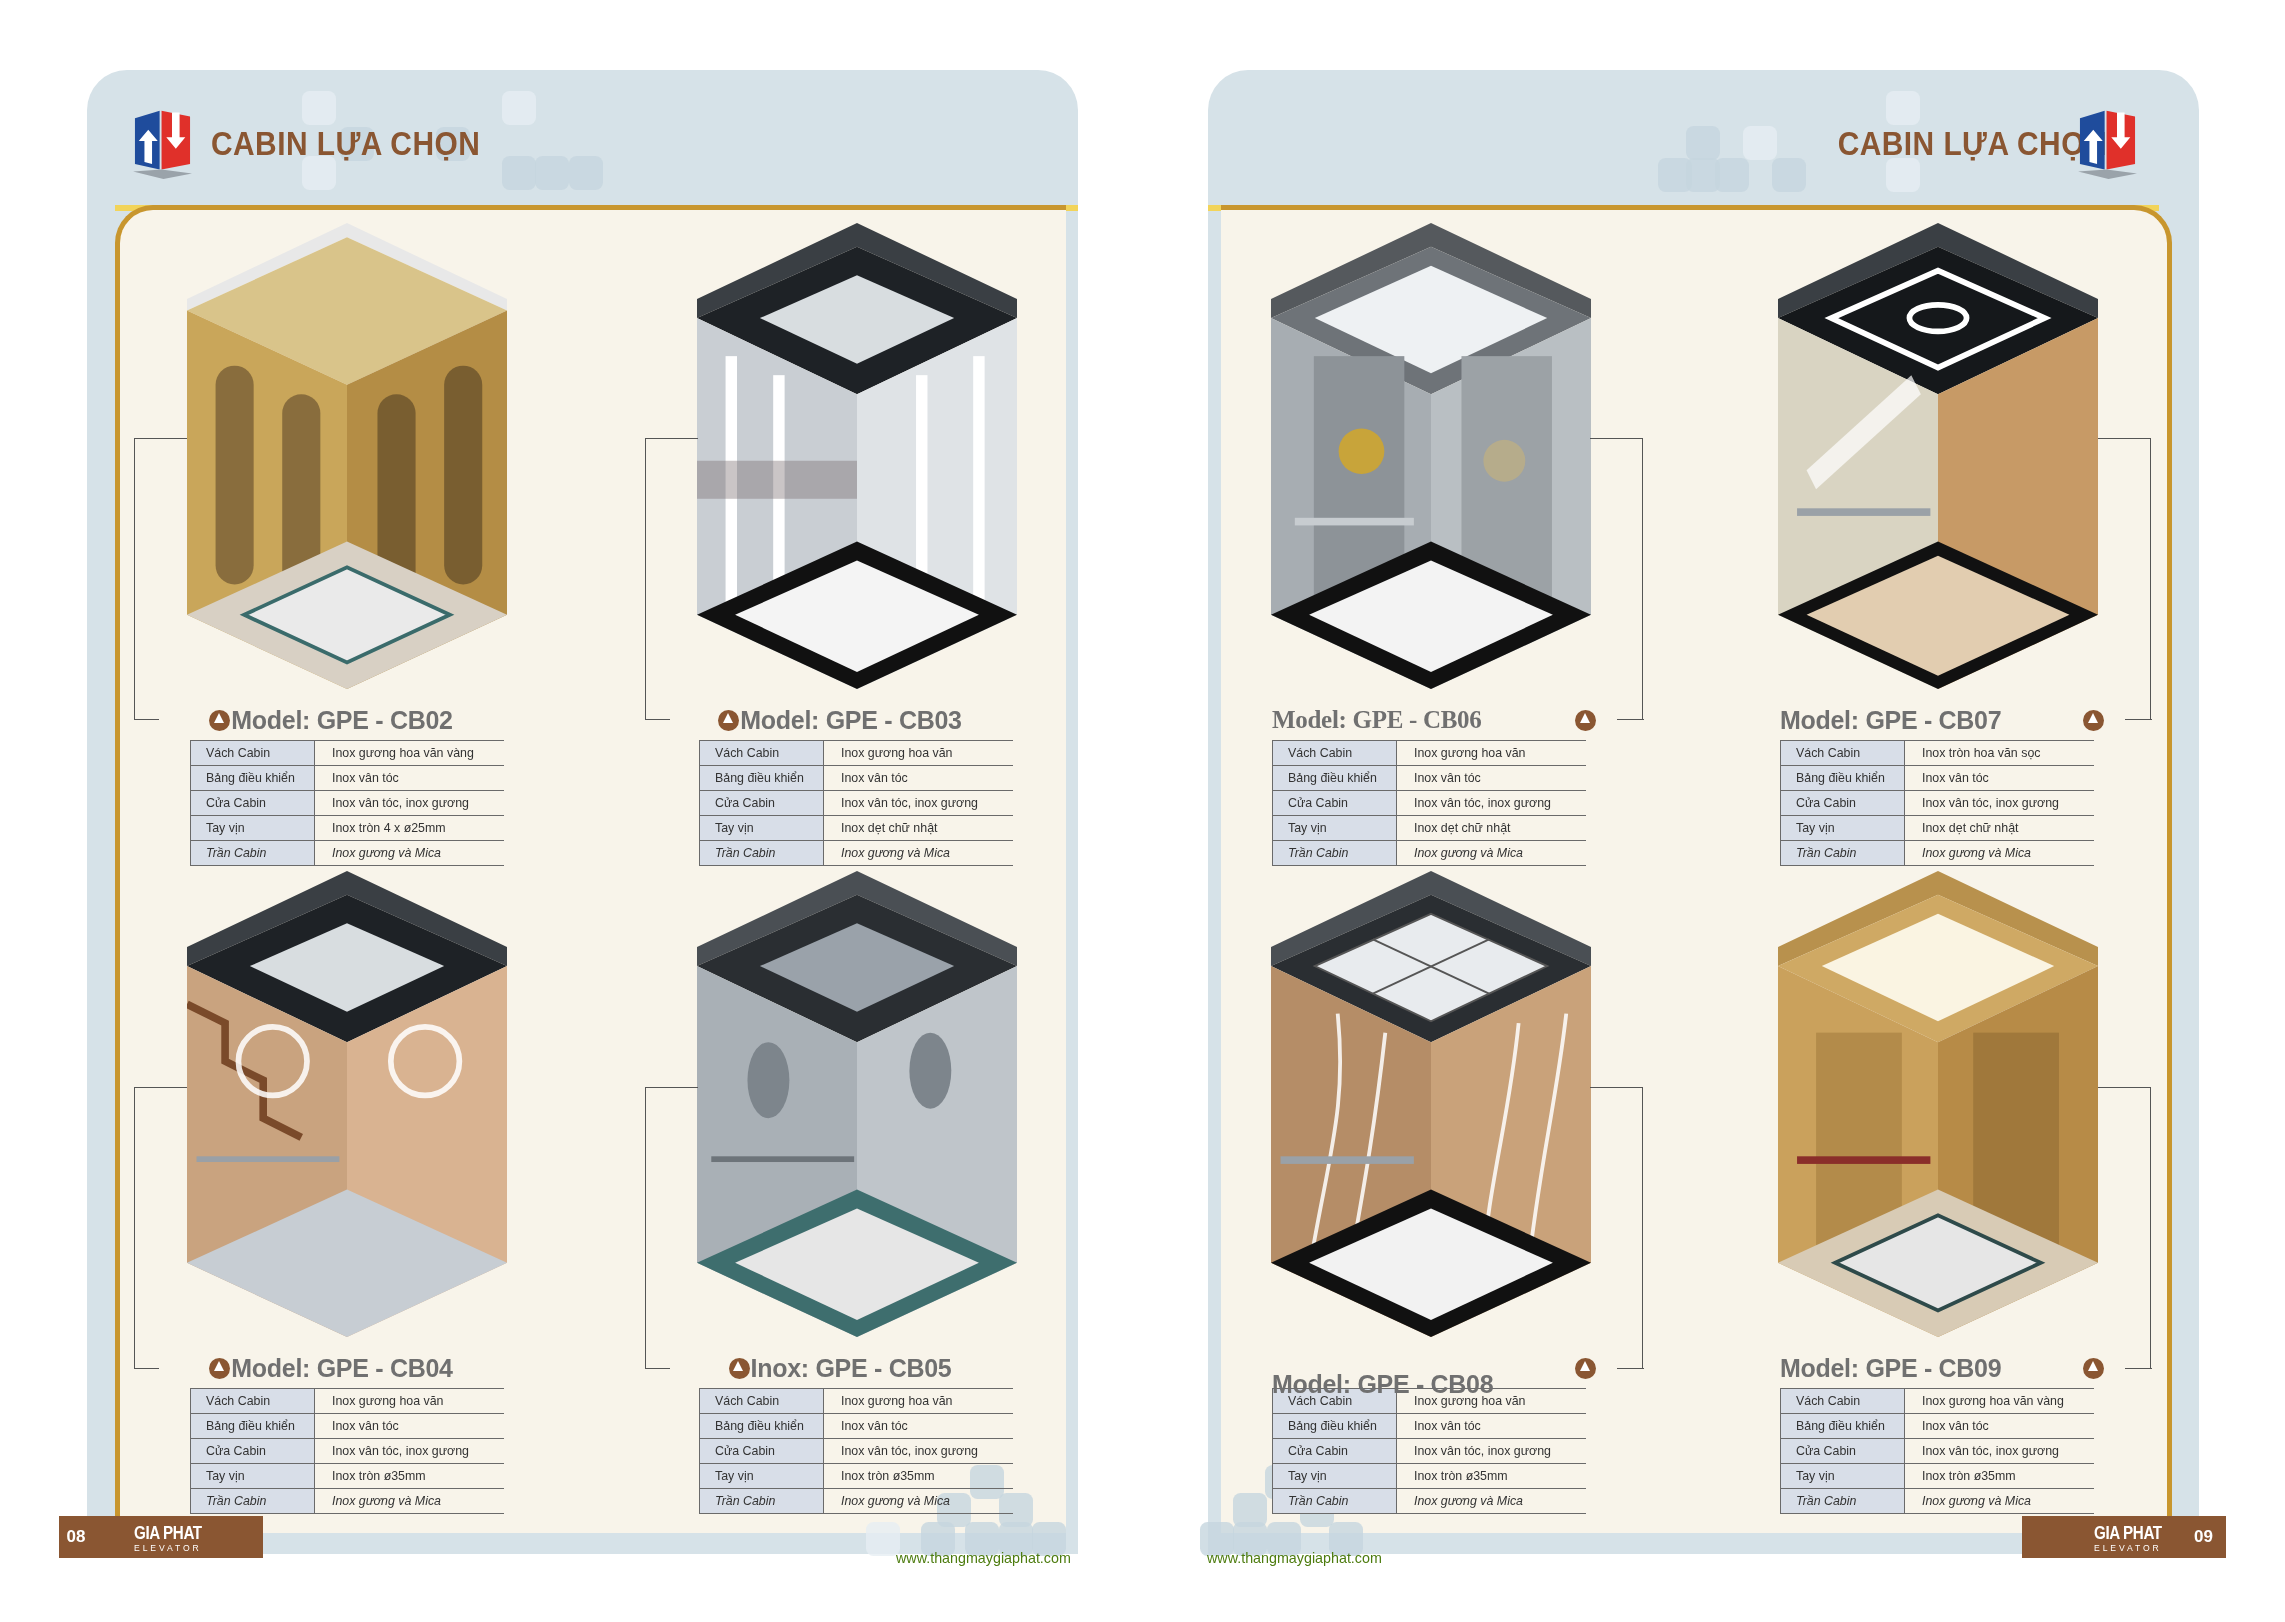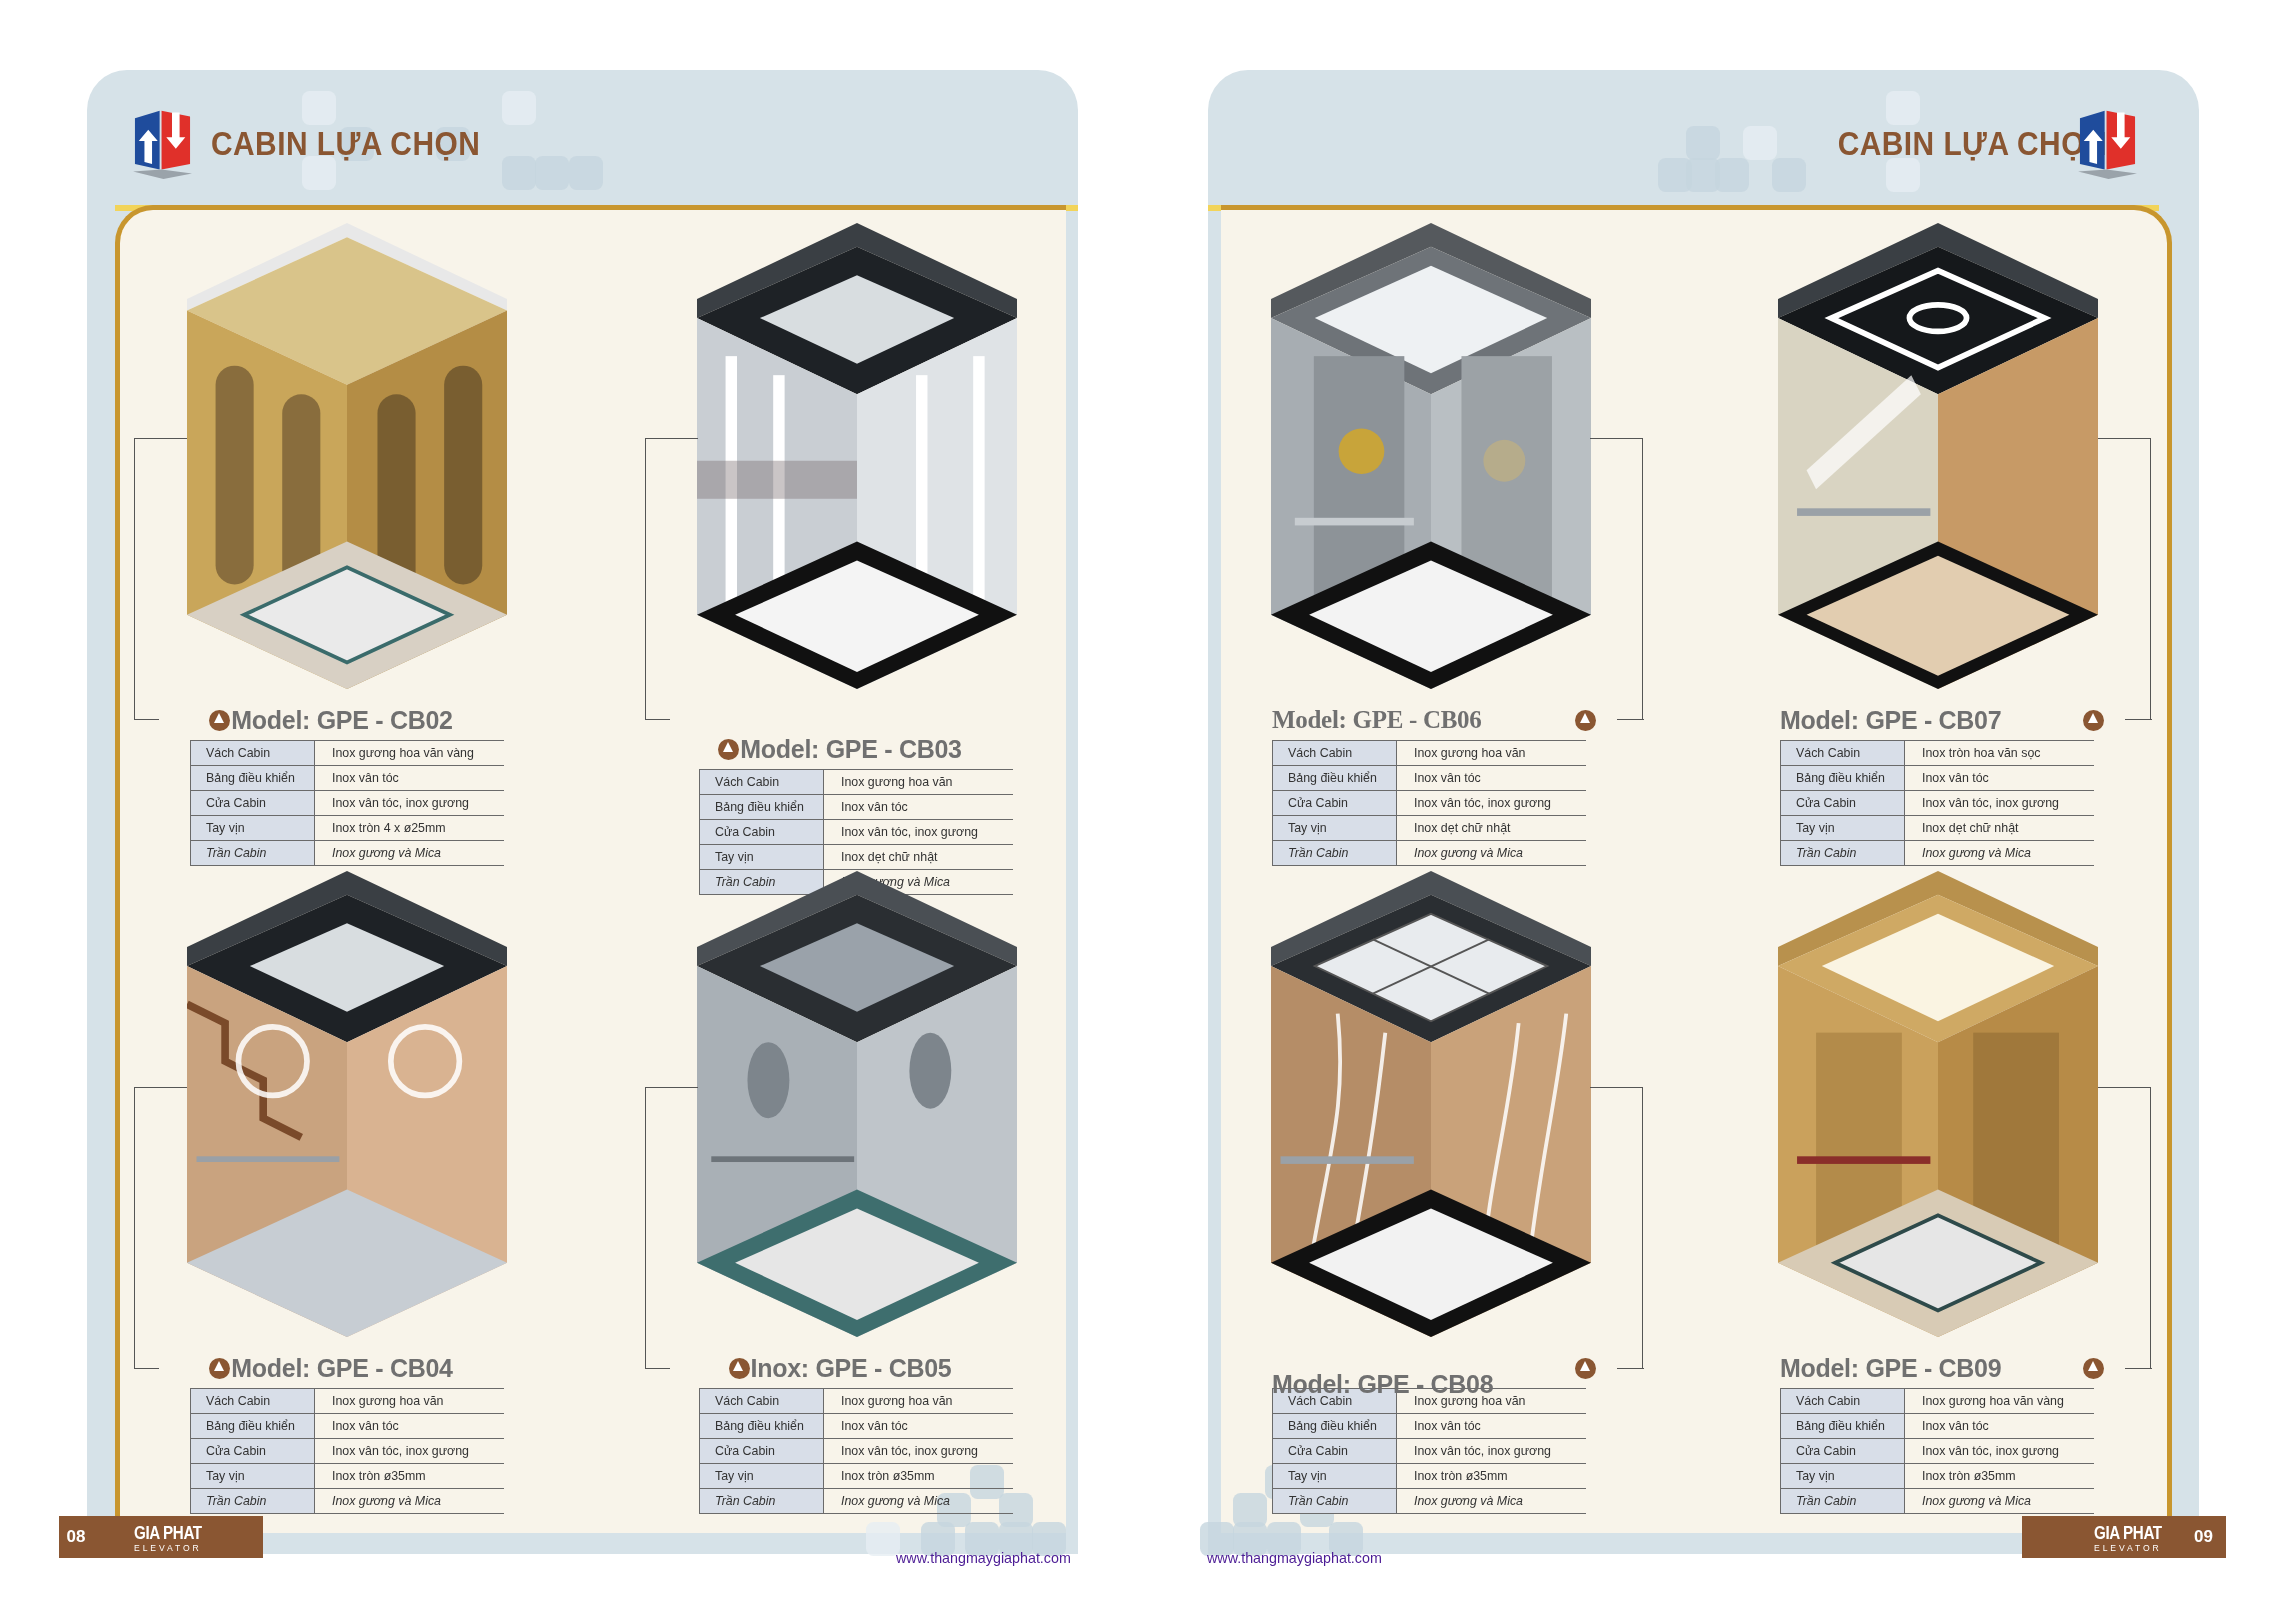"Model: GPE - CB03" div.model-block { margin-top: 29px -> none }
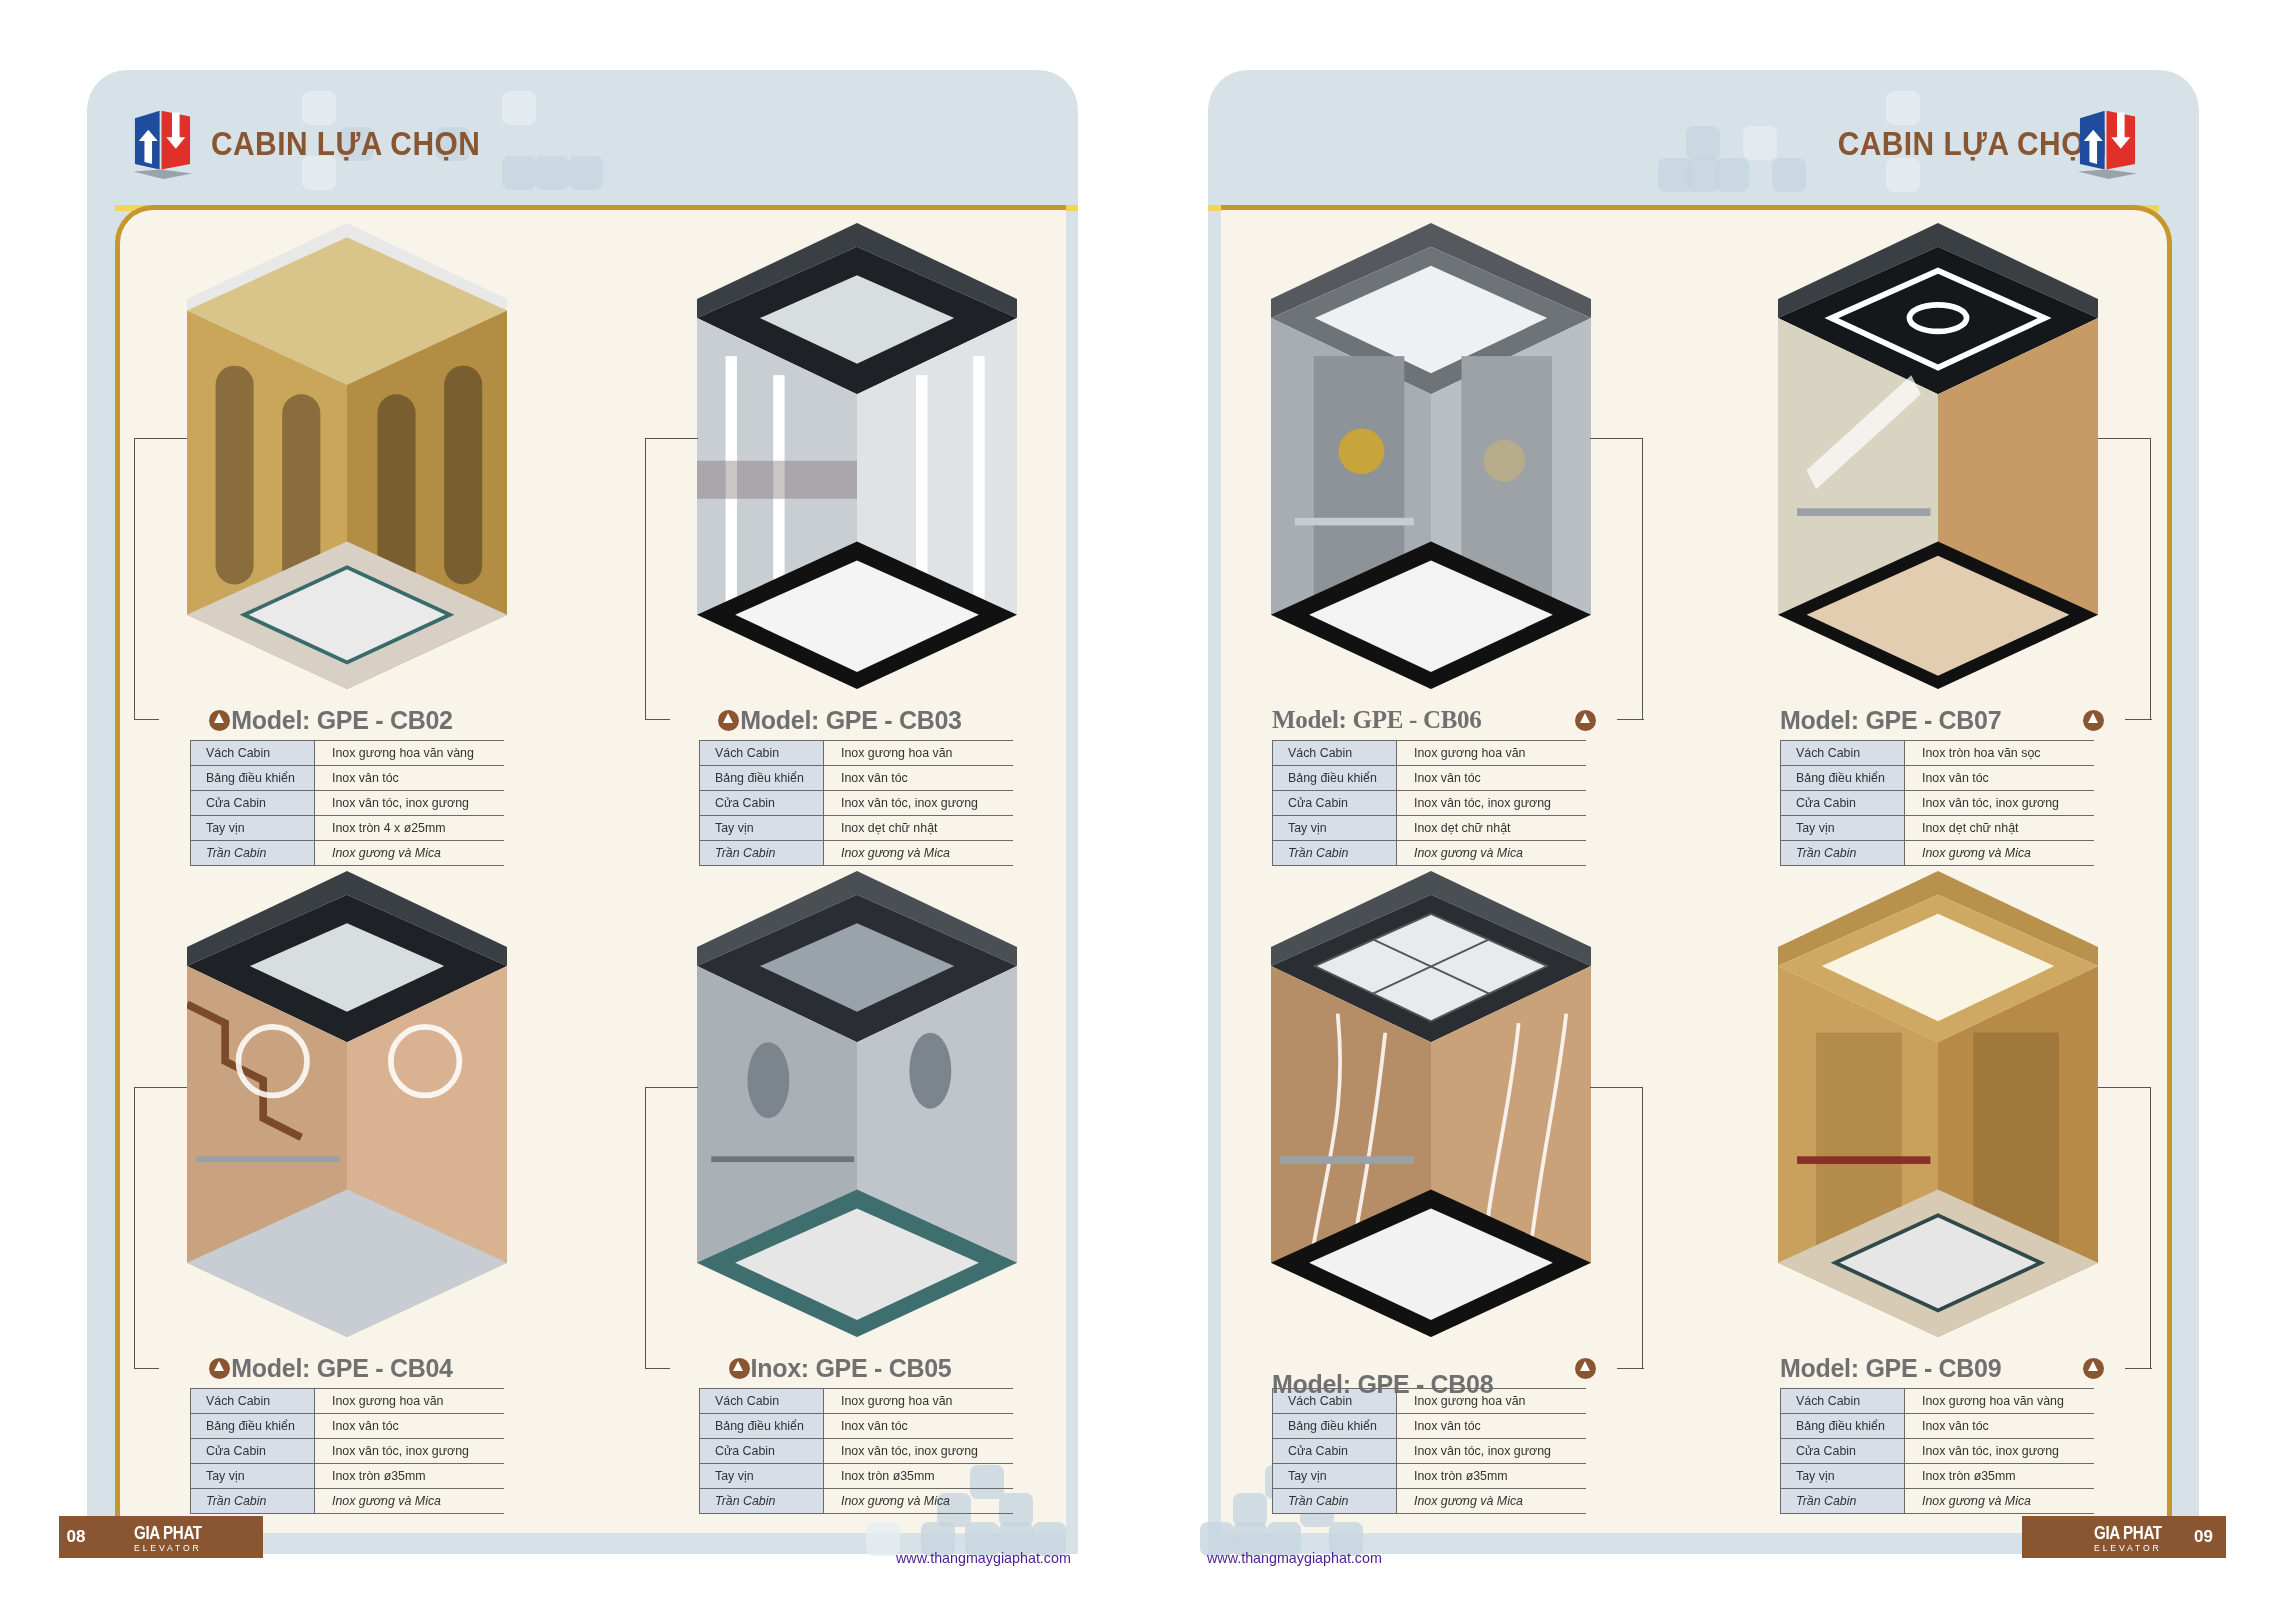"www.thangmaygiaphat.com" .website { color: #4c1d95 -> #4d7c0f }
